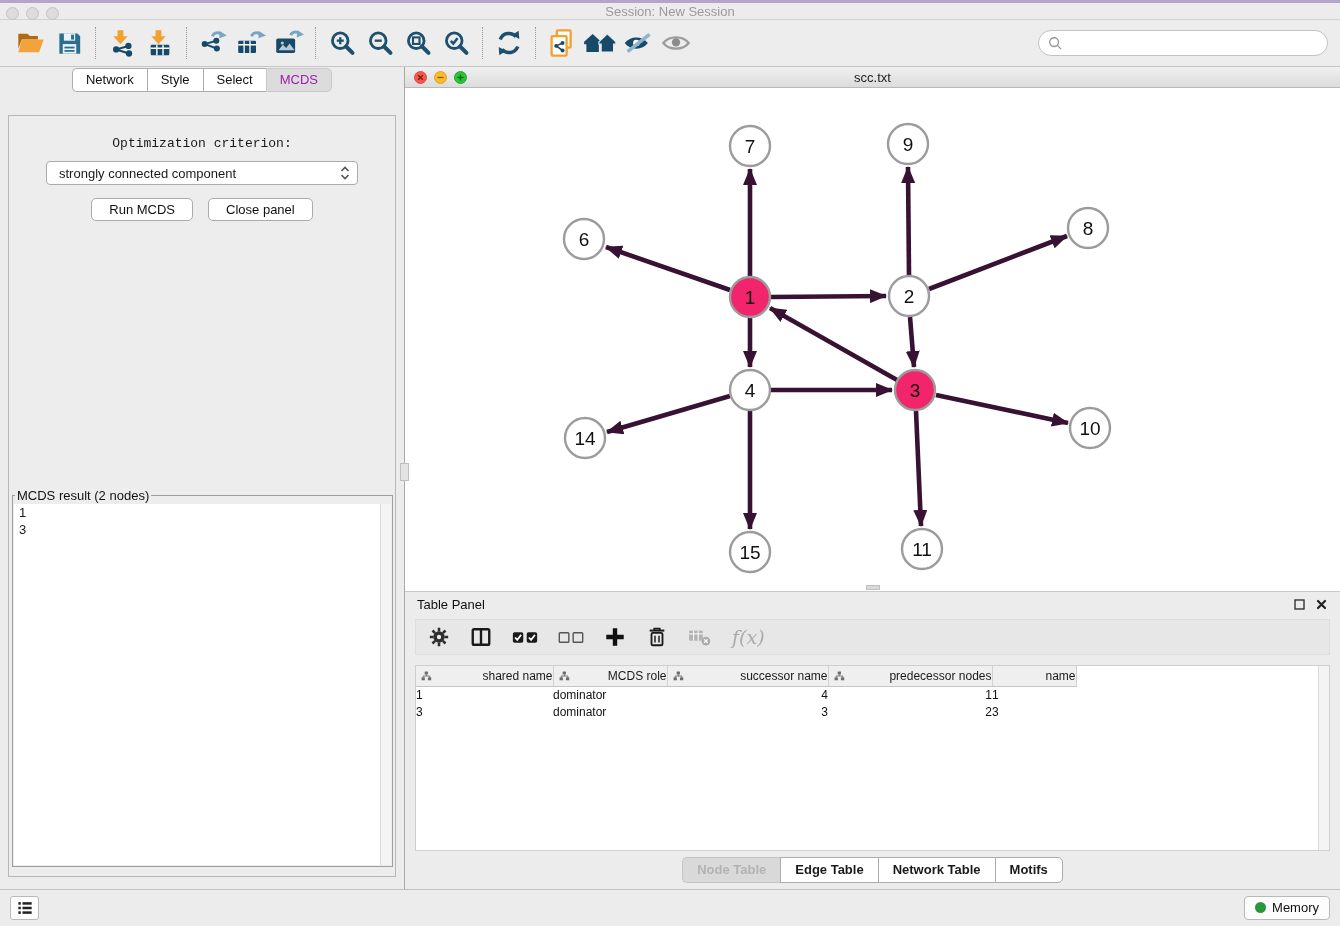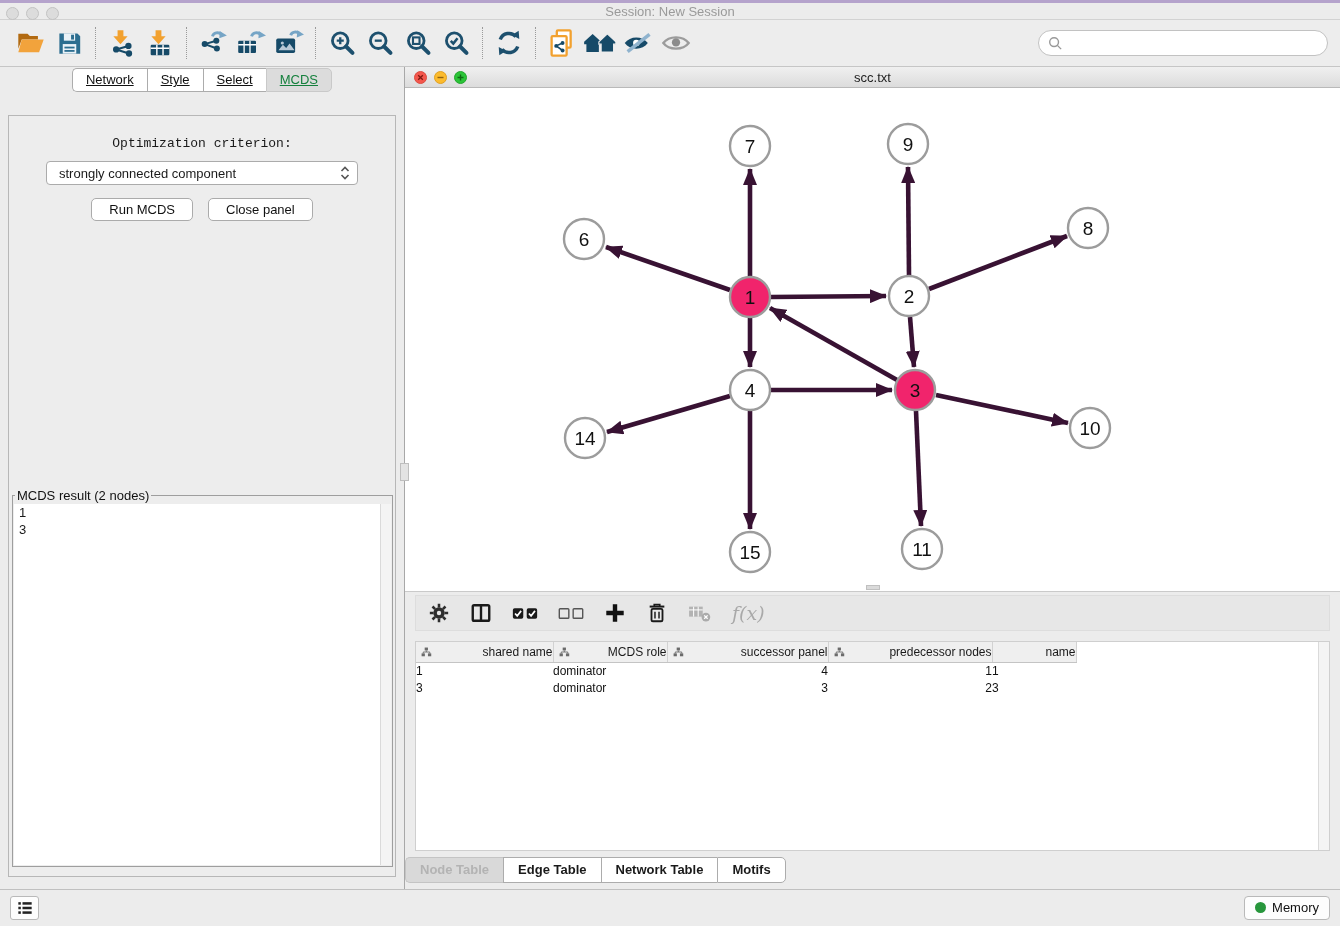"Network" .cp-tab { text-decoration: underline -> none }
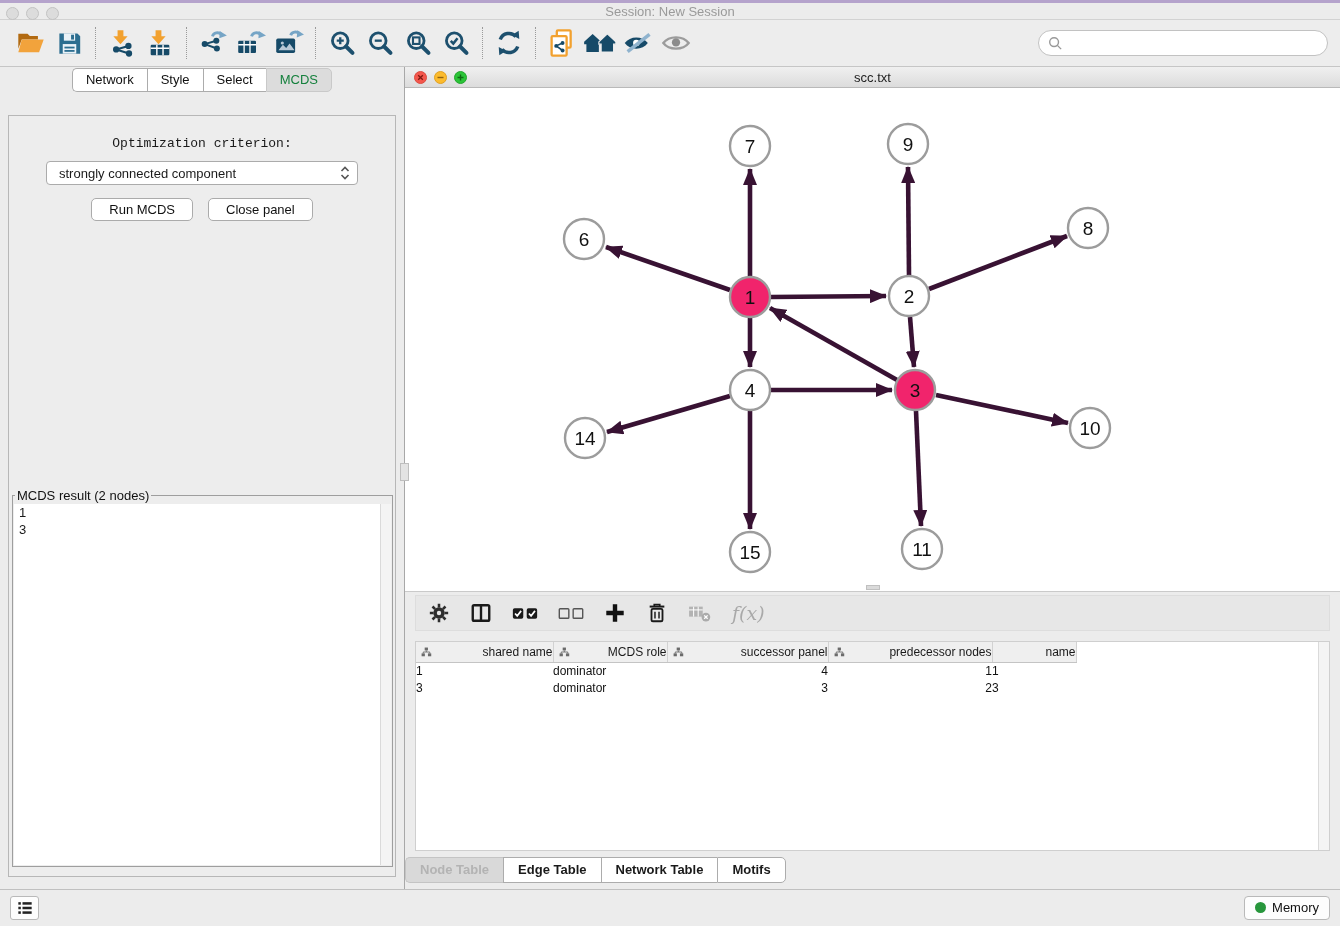"MCDS" .cp-tab.active { color: #15803d -> #a21caf }
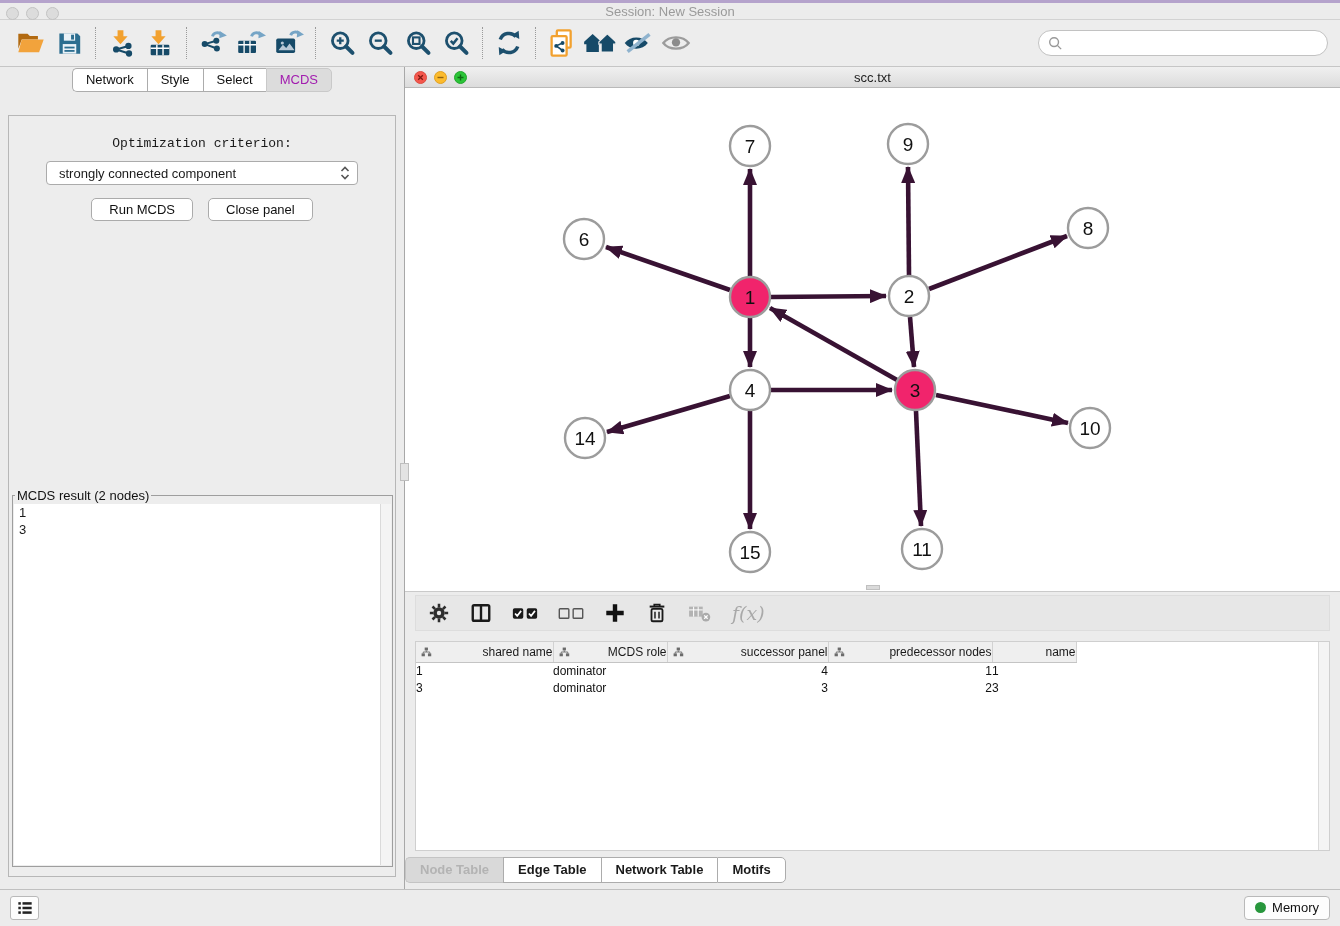"Table Panel" div.panel-header { html: none -> <div> <span>Table Panel</span> <span> <button> <svg> <rect></rect> </svg> </button> <button> <svg> <path></path> </svg> </button> </span> </div> }
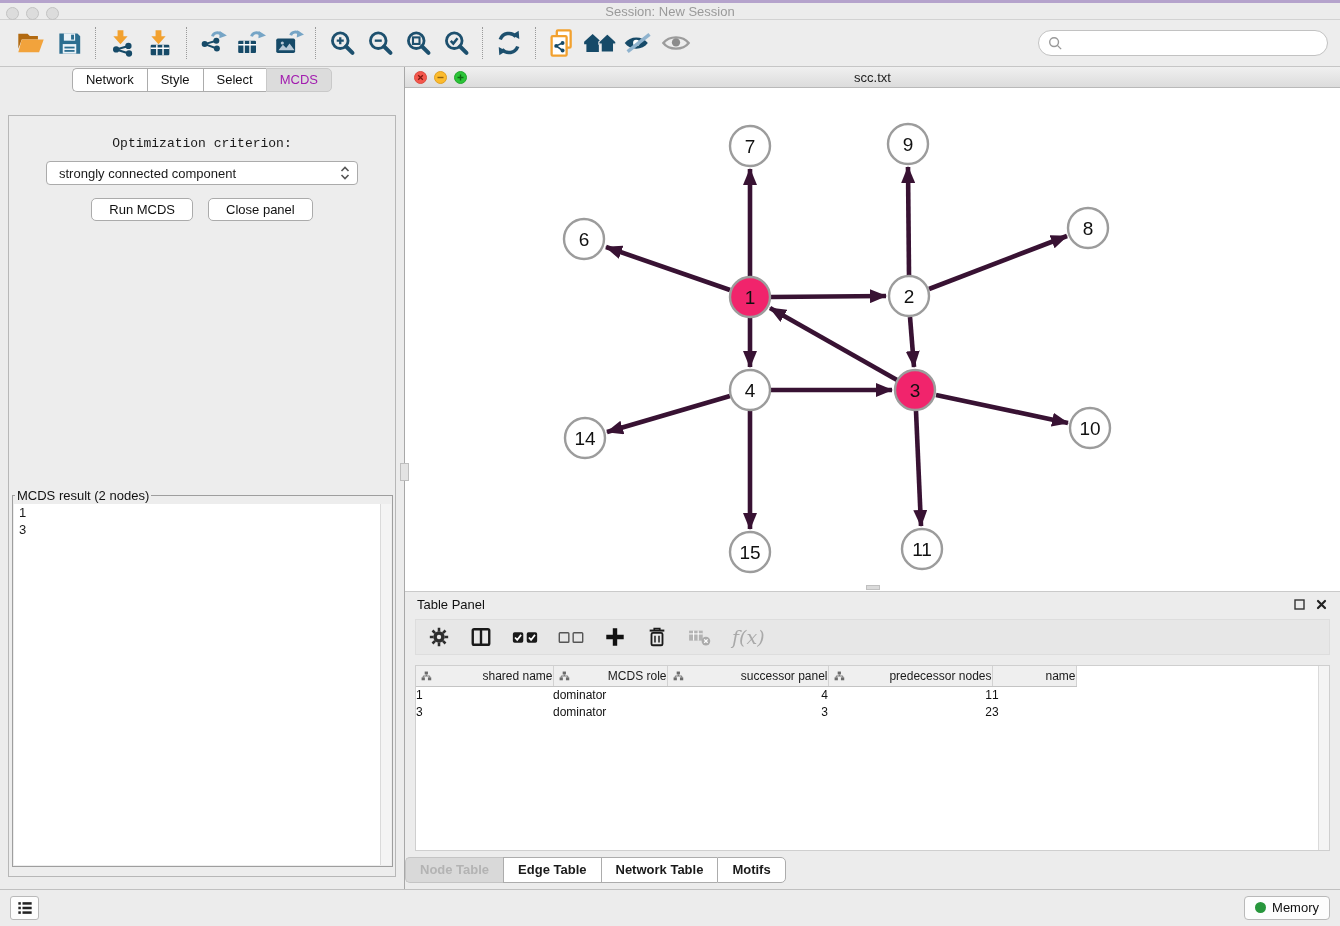"successor panel" span.hlabel { text: panel -> name }
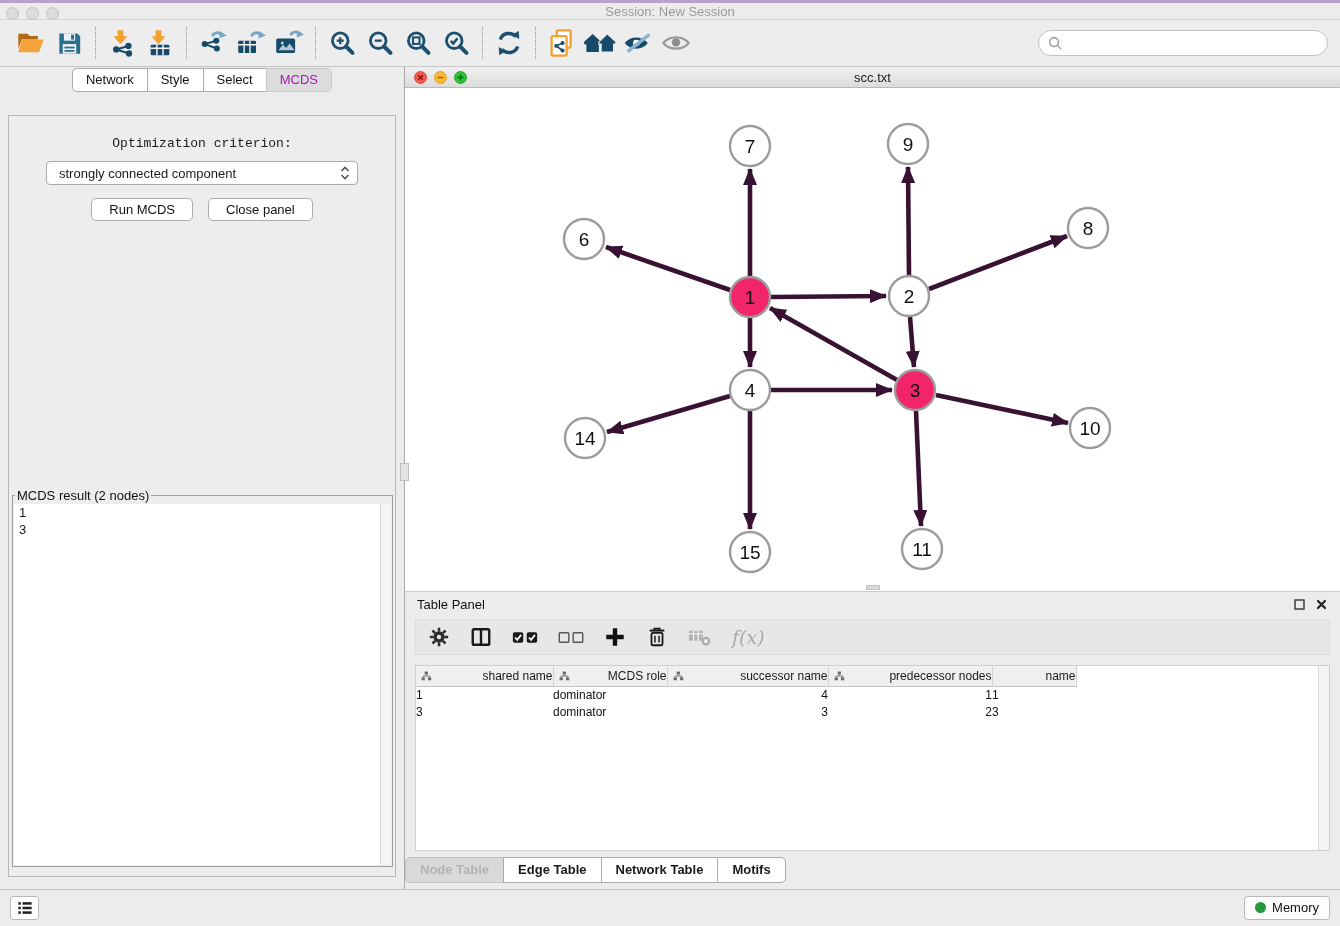"Node Table" .tp-tabs { justify-content: flex-start -> center }
